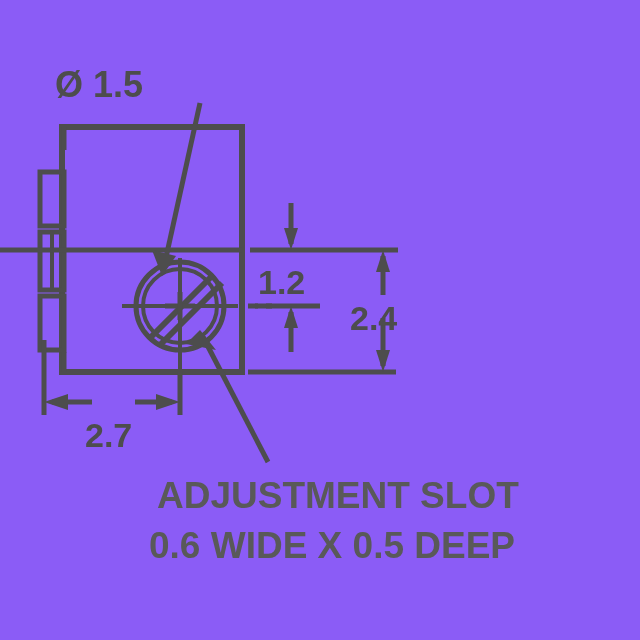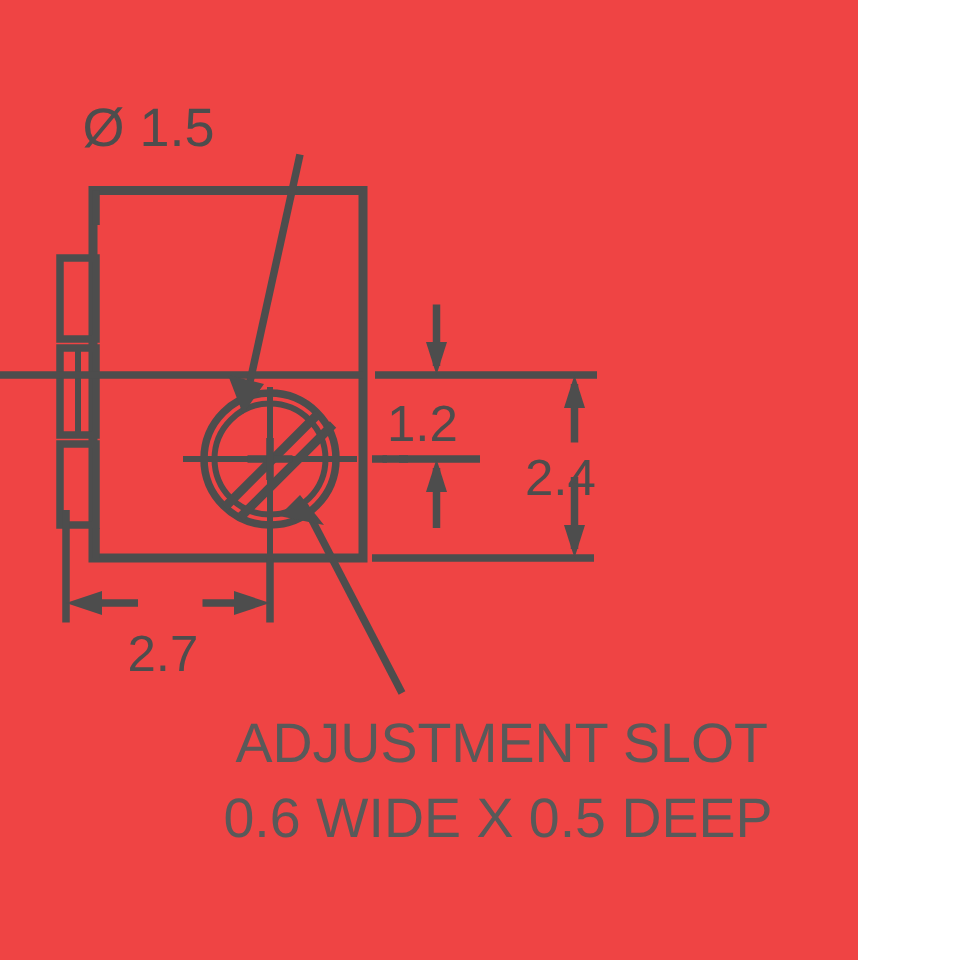"Ø 1.5" #canvas { background: #ef4444 -> #8b5cf6; font-weight: none -> bold; width: 572px -> 640px }
